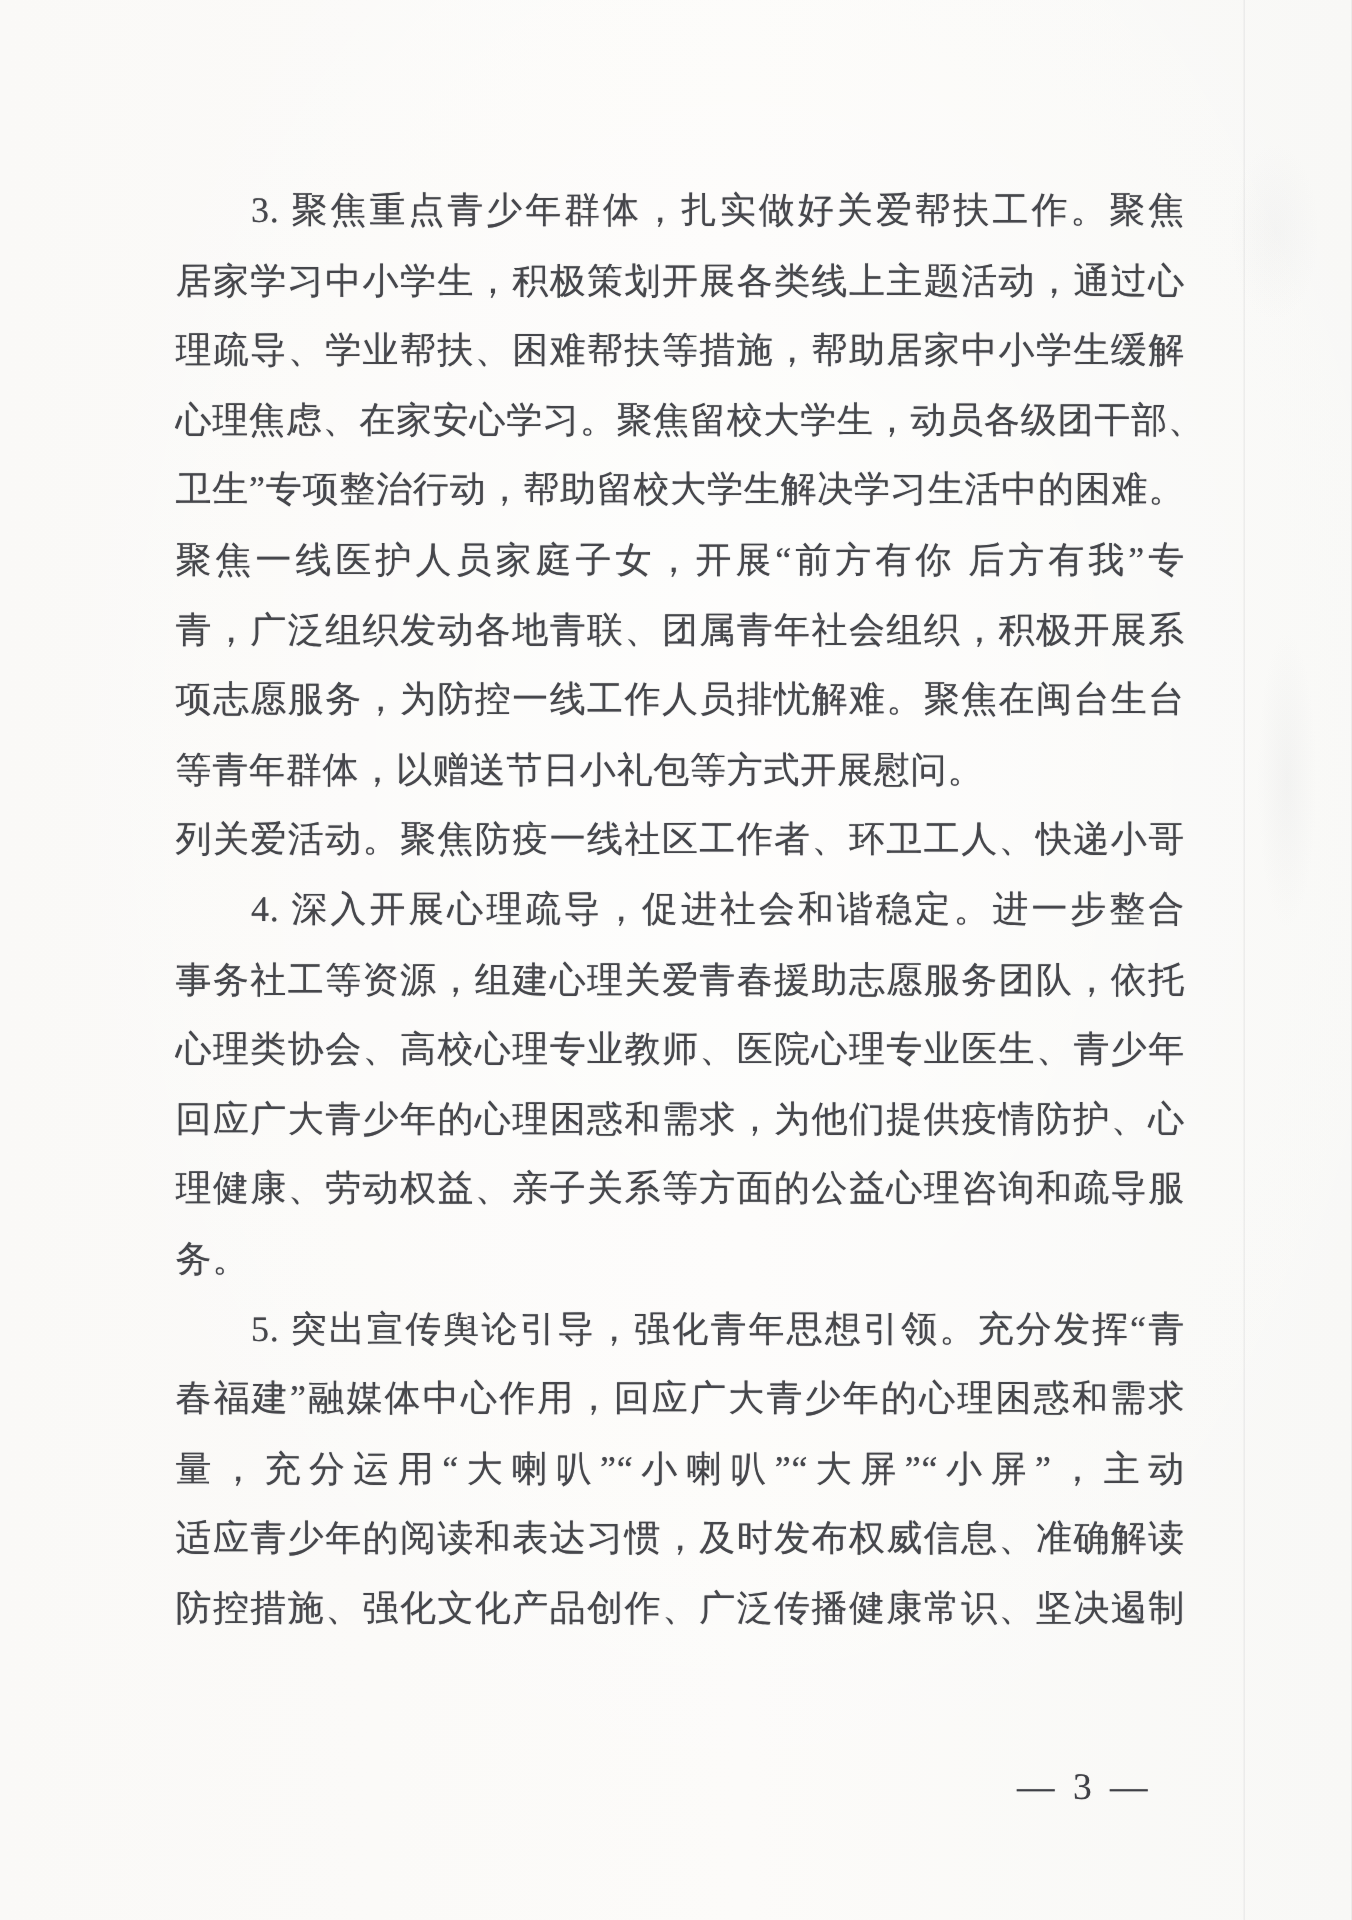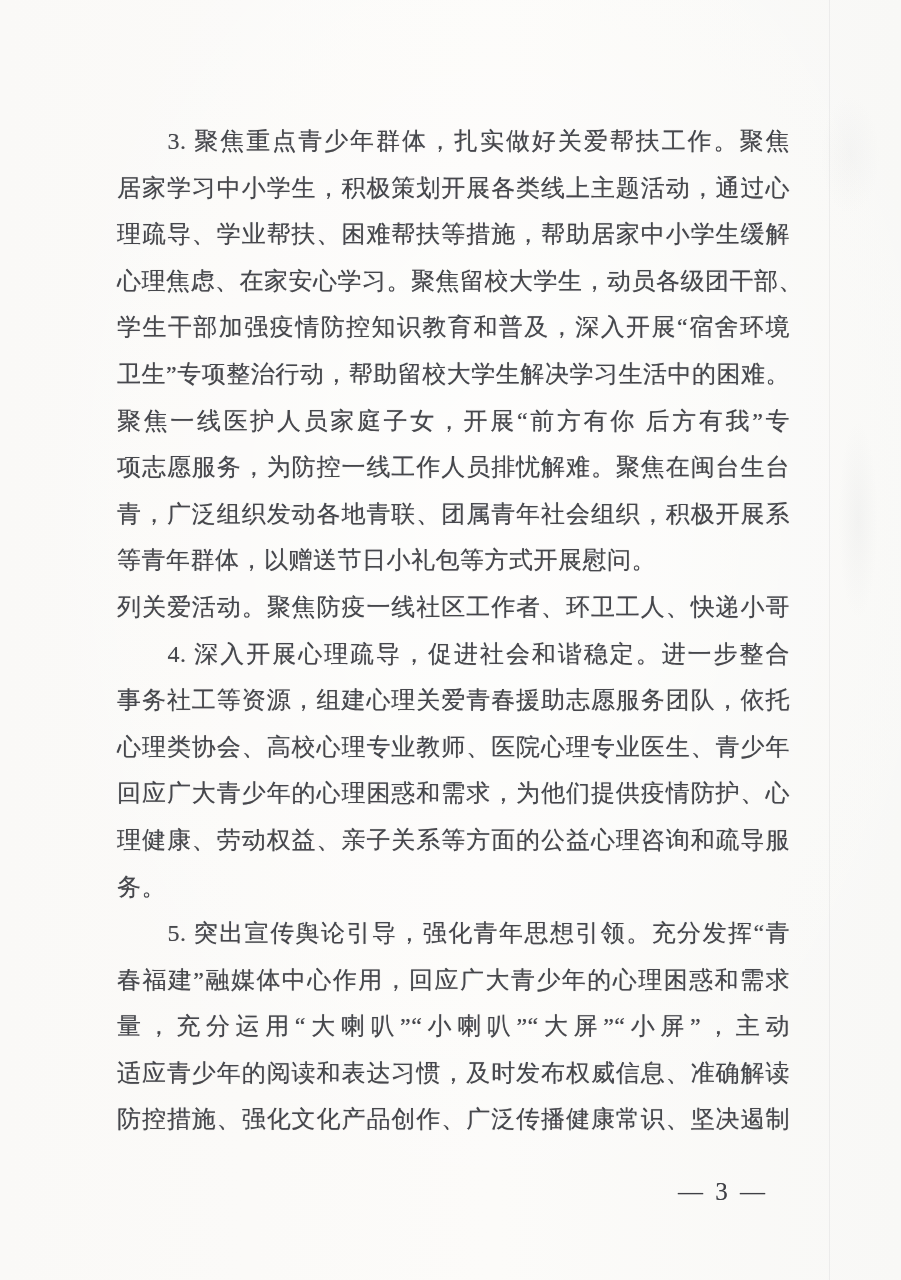"学生干部加强疫情防控知识教育和普及，深入开展“宿舍环境" div.line { html: <div>学生干部加强疫情防控知识教育和普及，深入开展“宿舍环境</div> -> none }
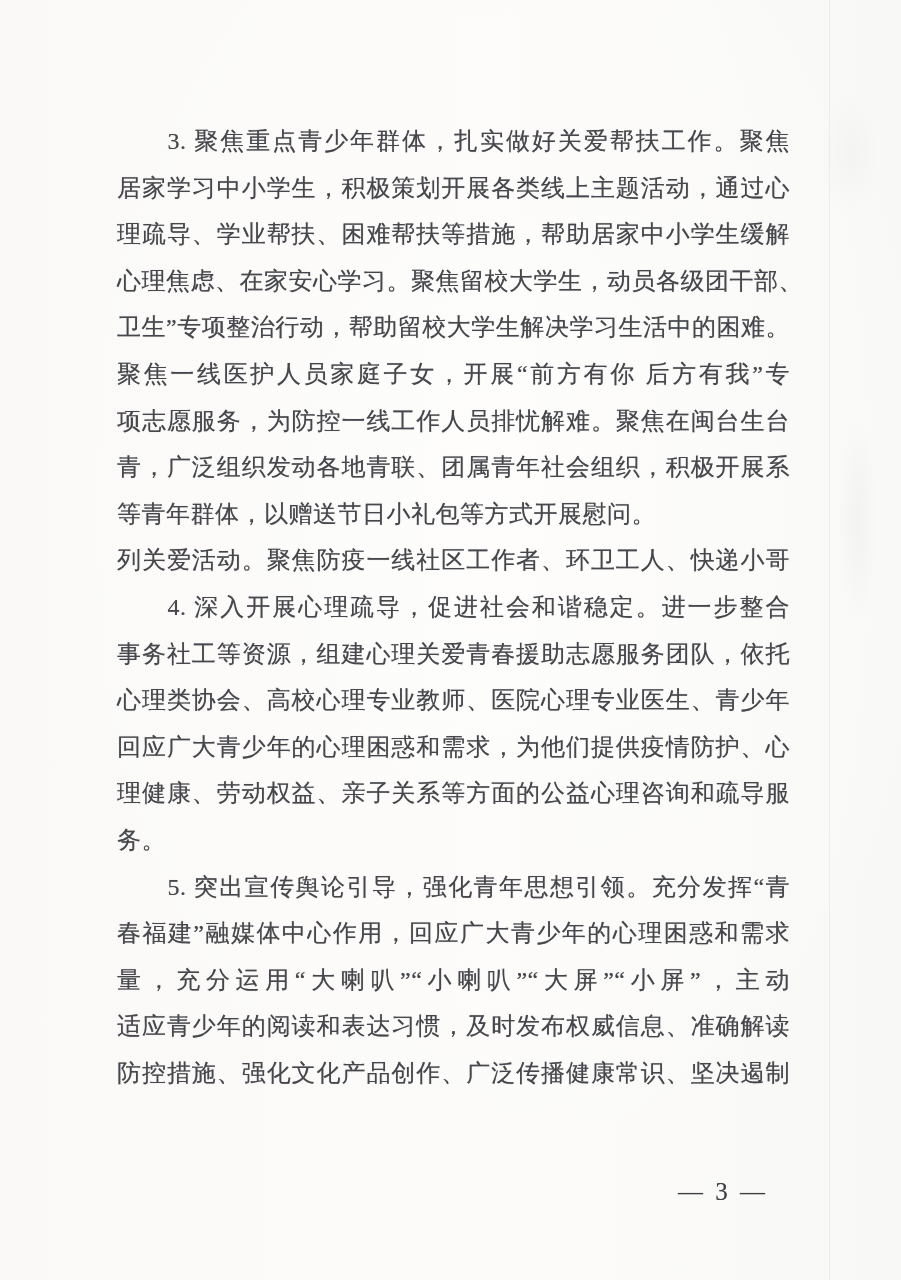"项志愿服务，为防控一线工作人员排忧解难。聚焦在闽台生台" div.line { order: before "青，广泛组织发动各地青联、团属青年社会组织，积极开展系" -> after "青，广泛组织发动各地青联、团属青年社会组织，积极开展系" }
